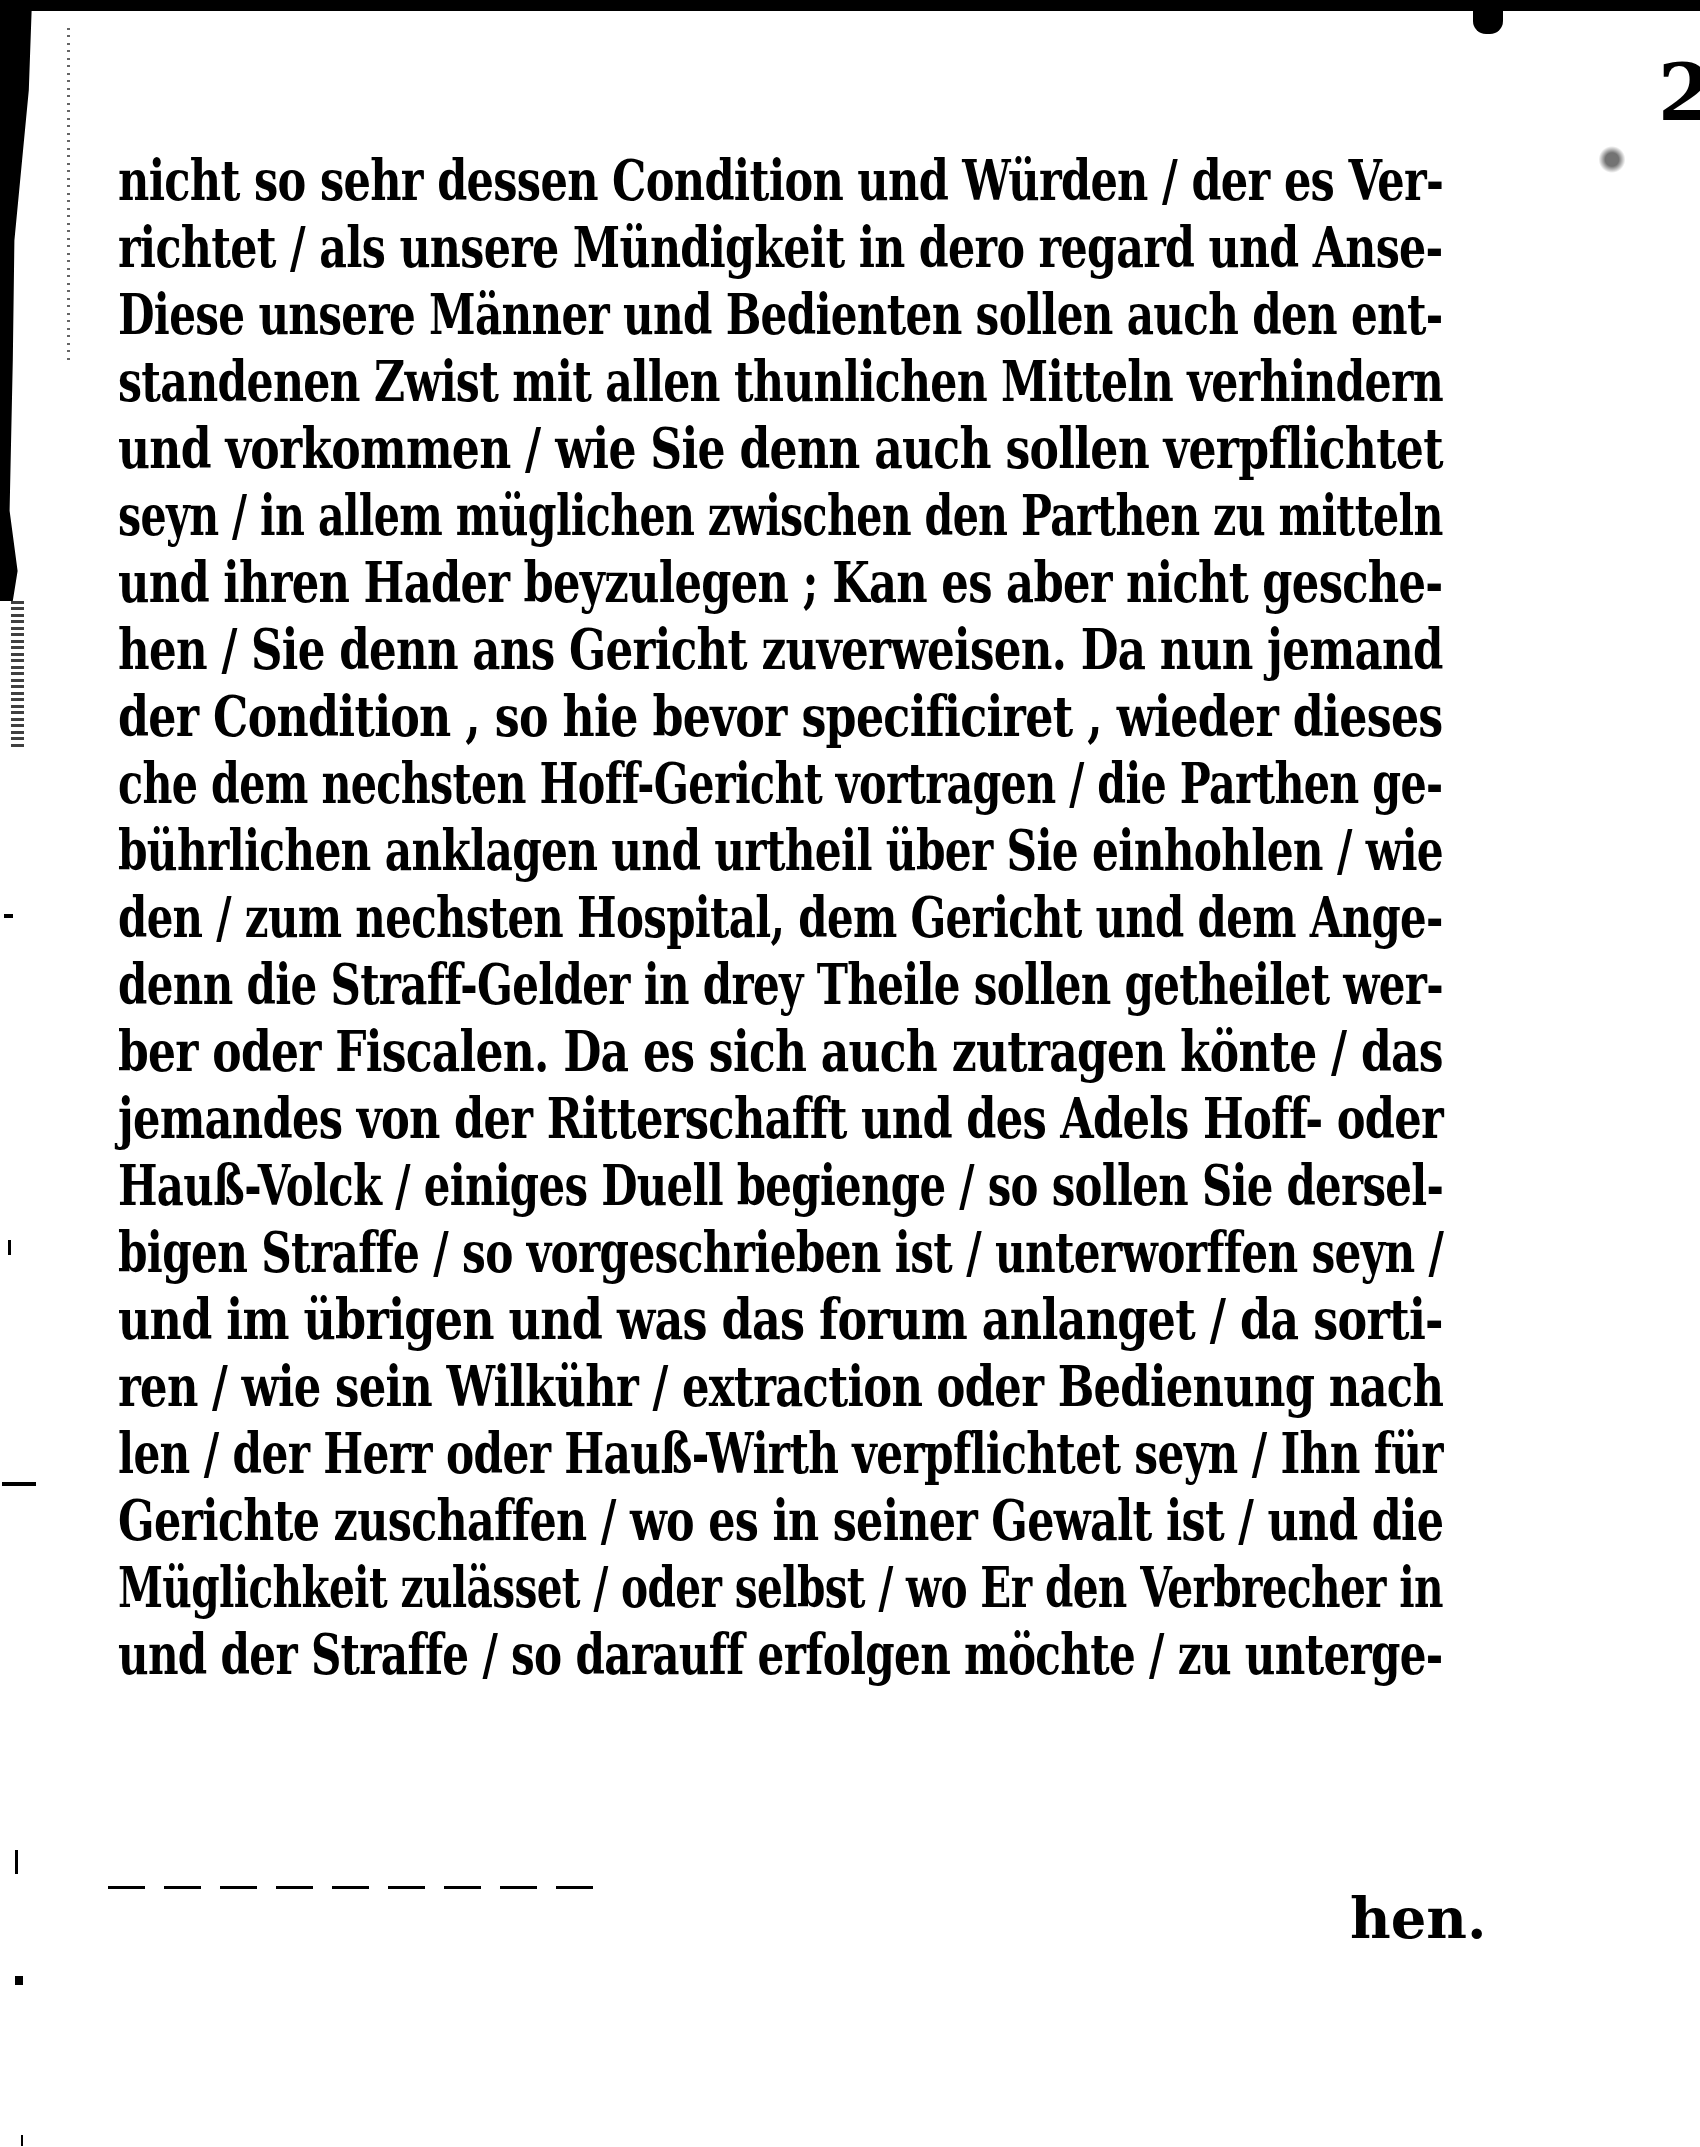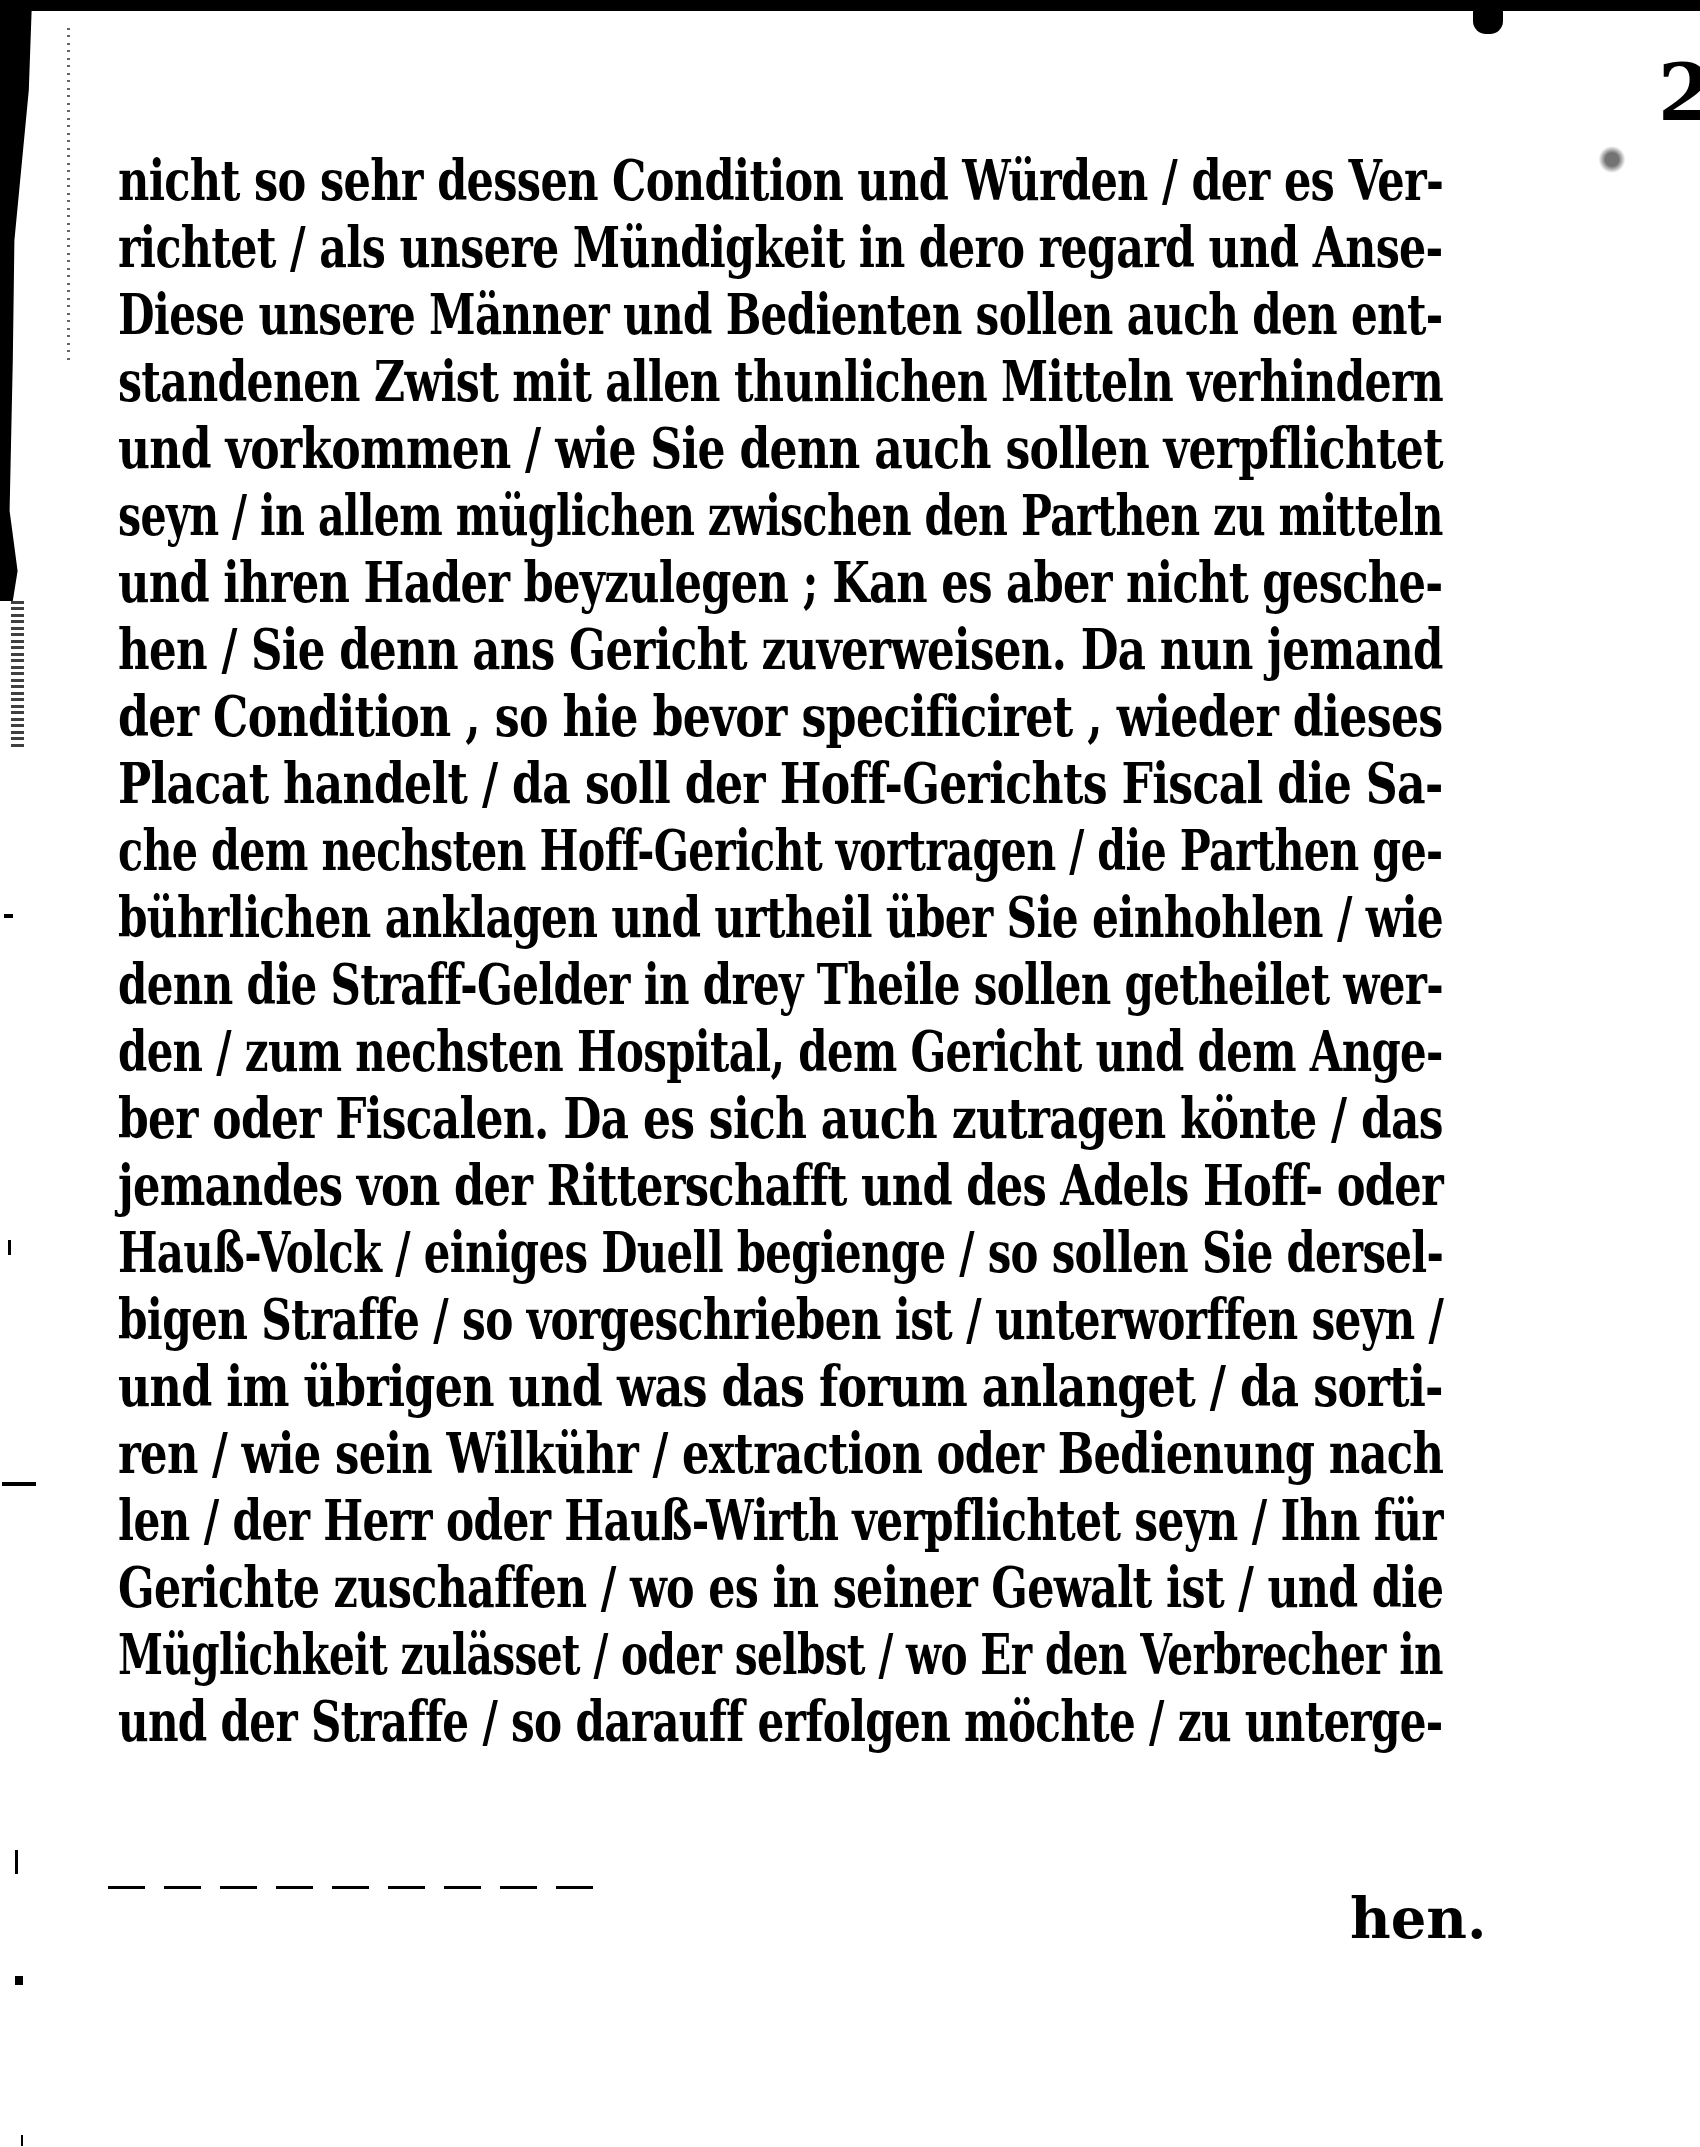"Placat handelt / da soll" div.line { html: <div><span>Placat handelt / da soll der Hoff-Gerichts Fiscal die Sa-</span></div> -> none }
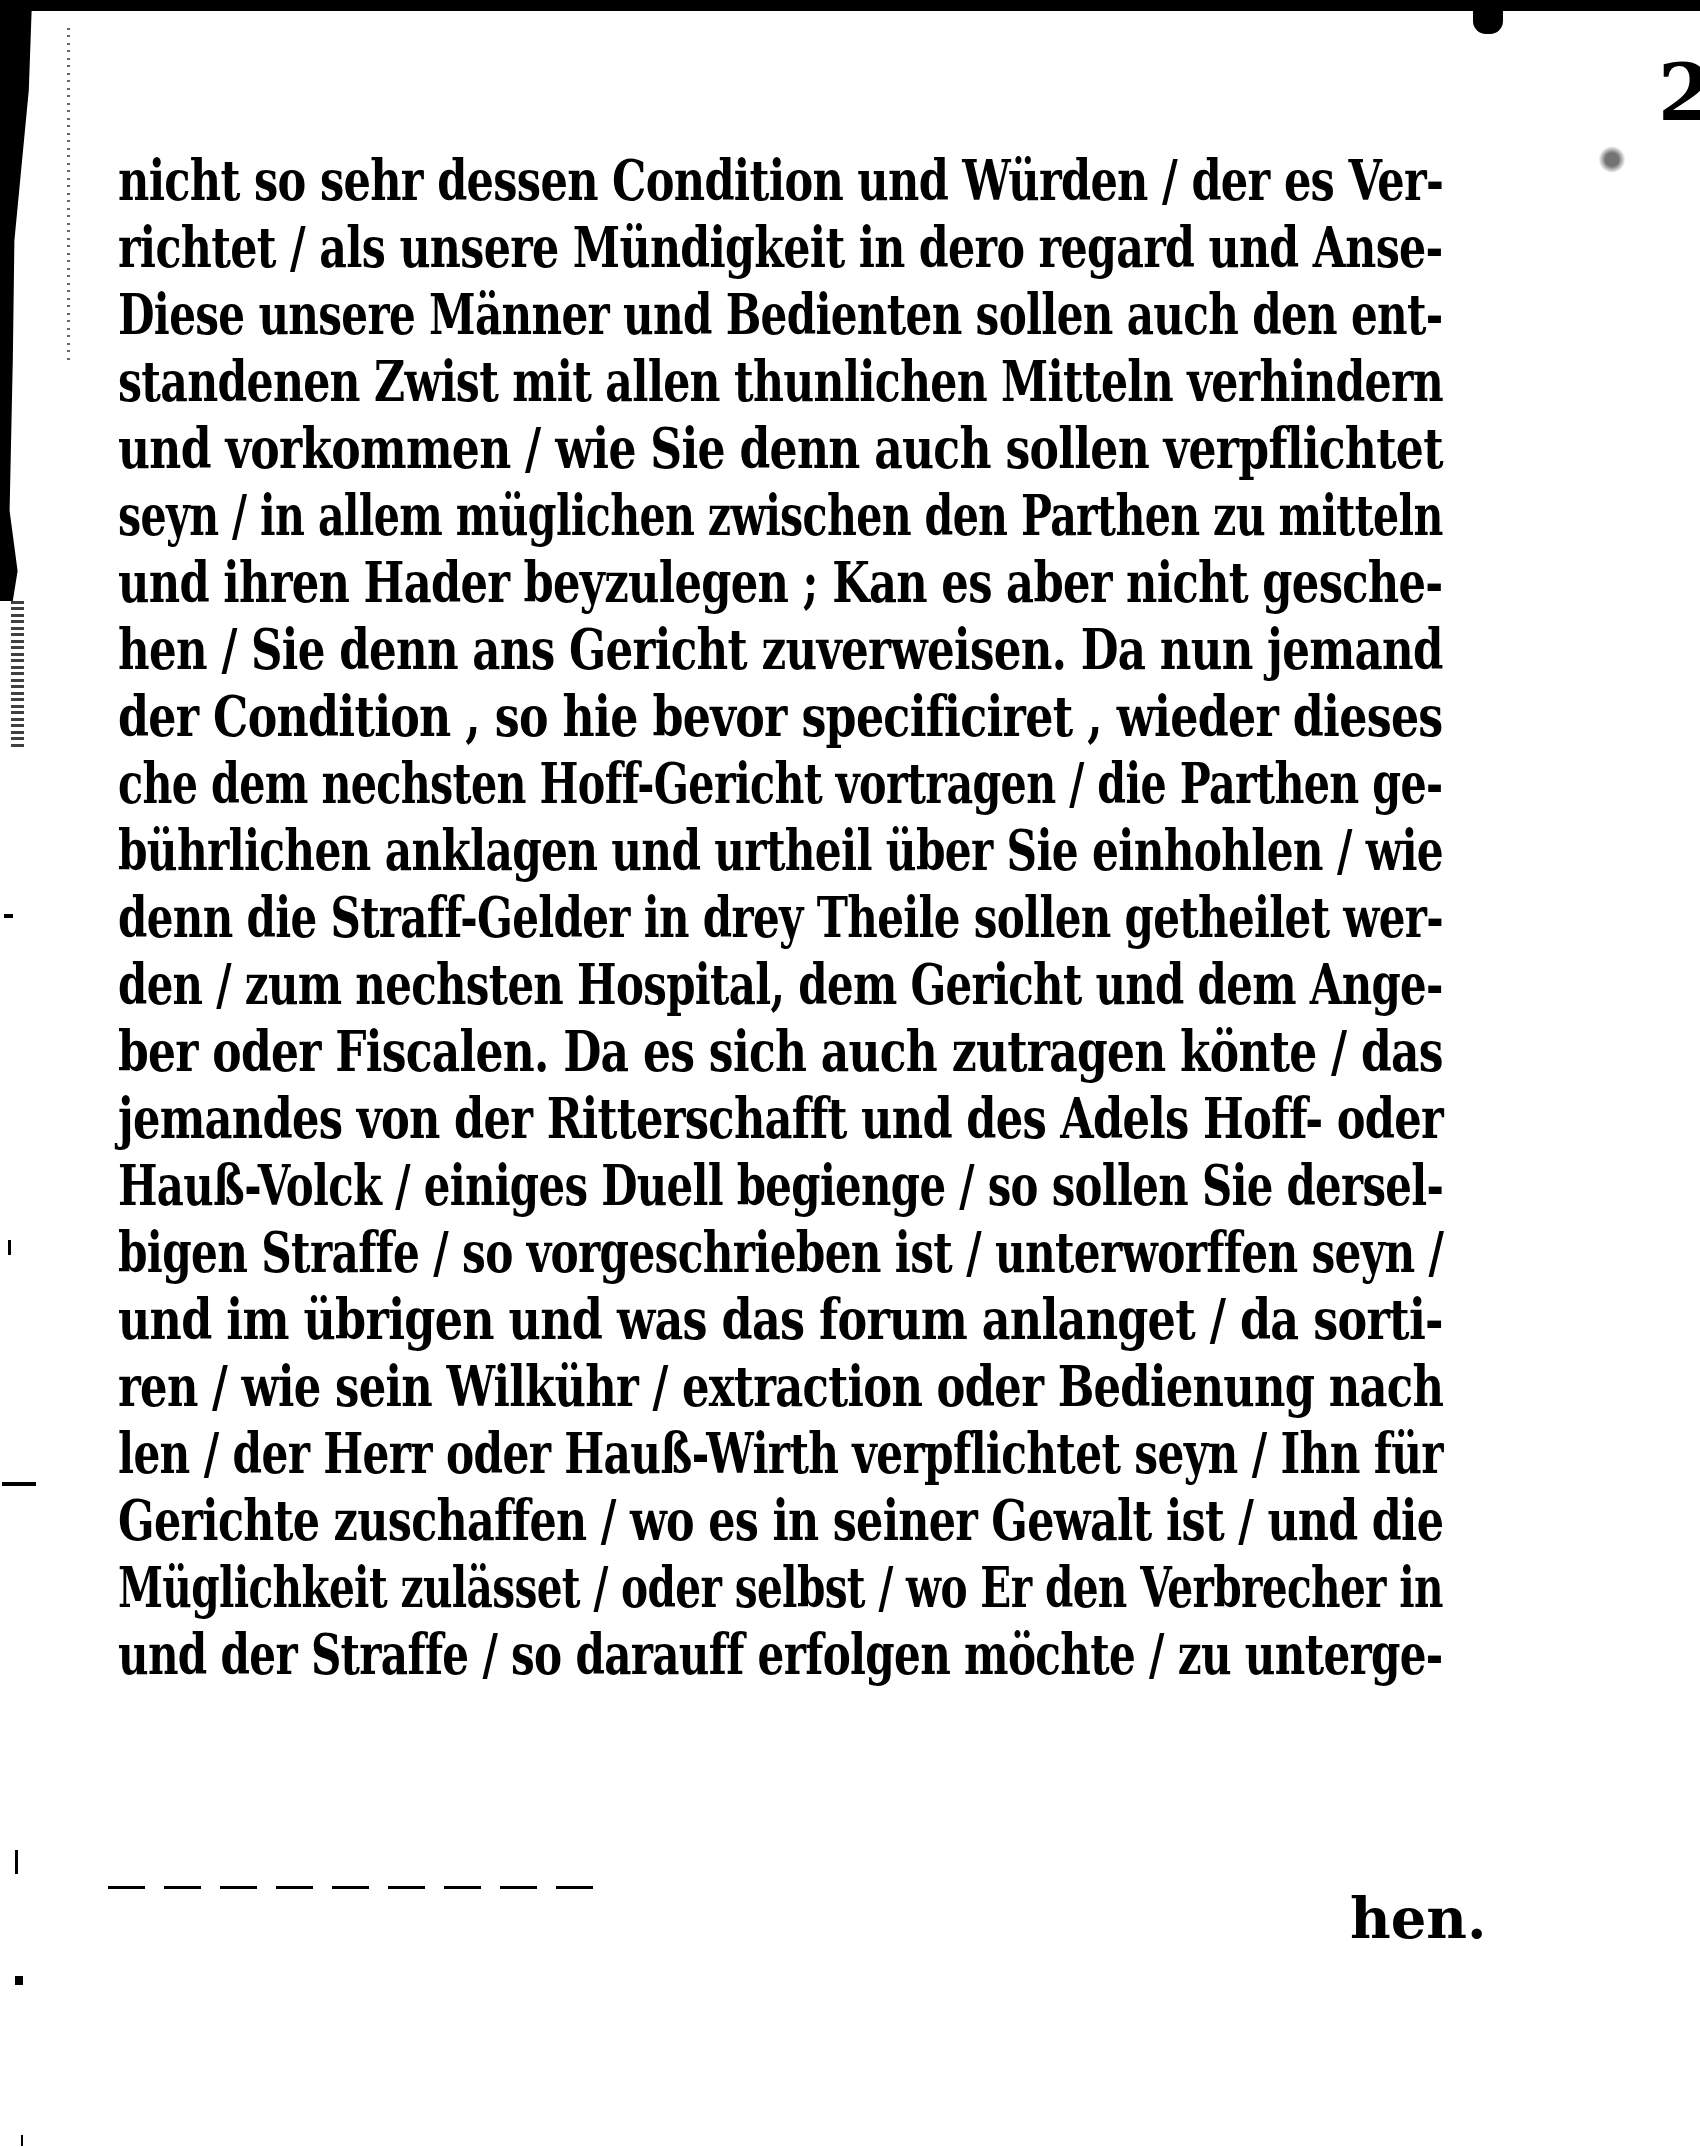"denn die Straff-Gelder in drey" div.line { order: before "den / zum nechsten Hospital," -> after "den / zum nechsten Hospital," }
